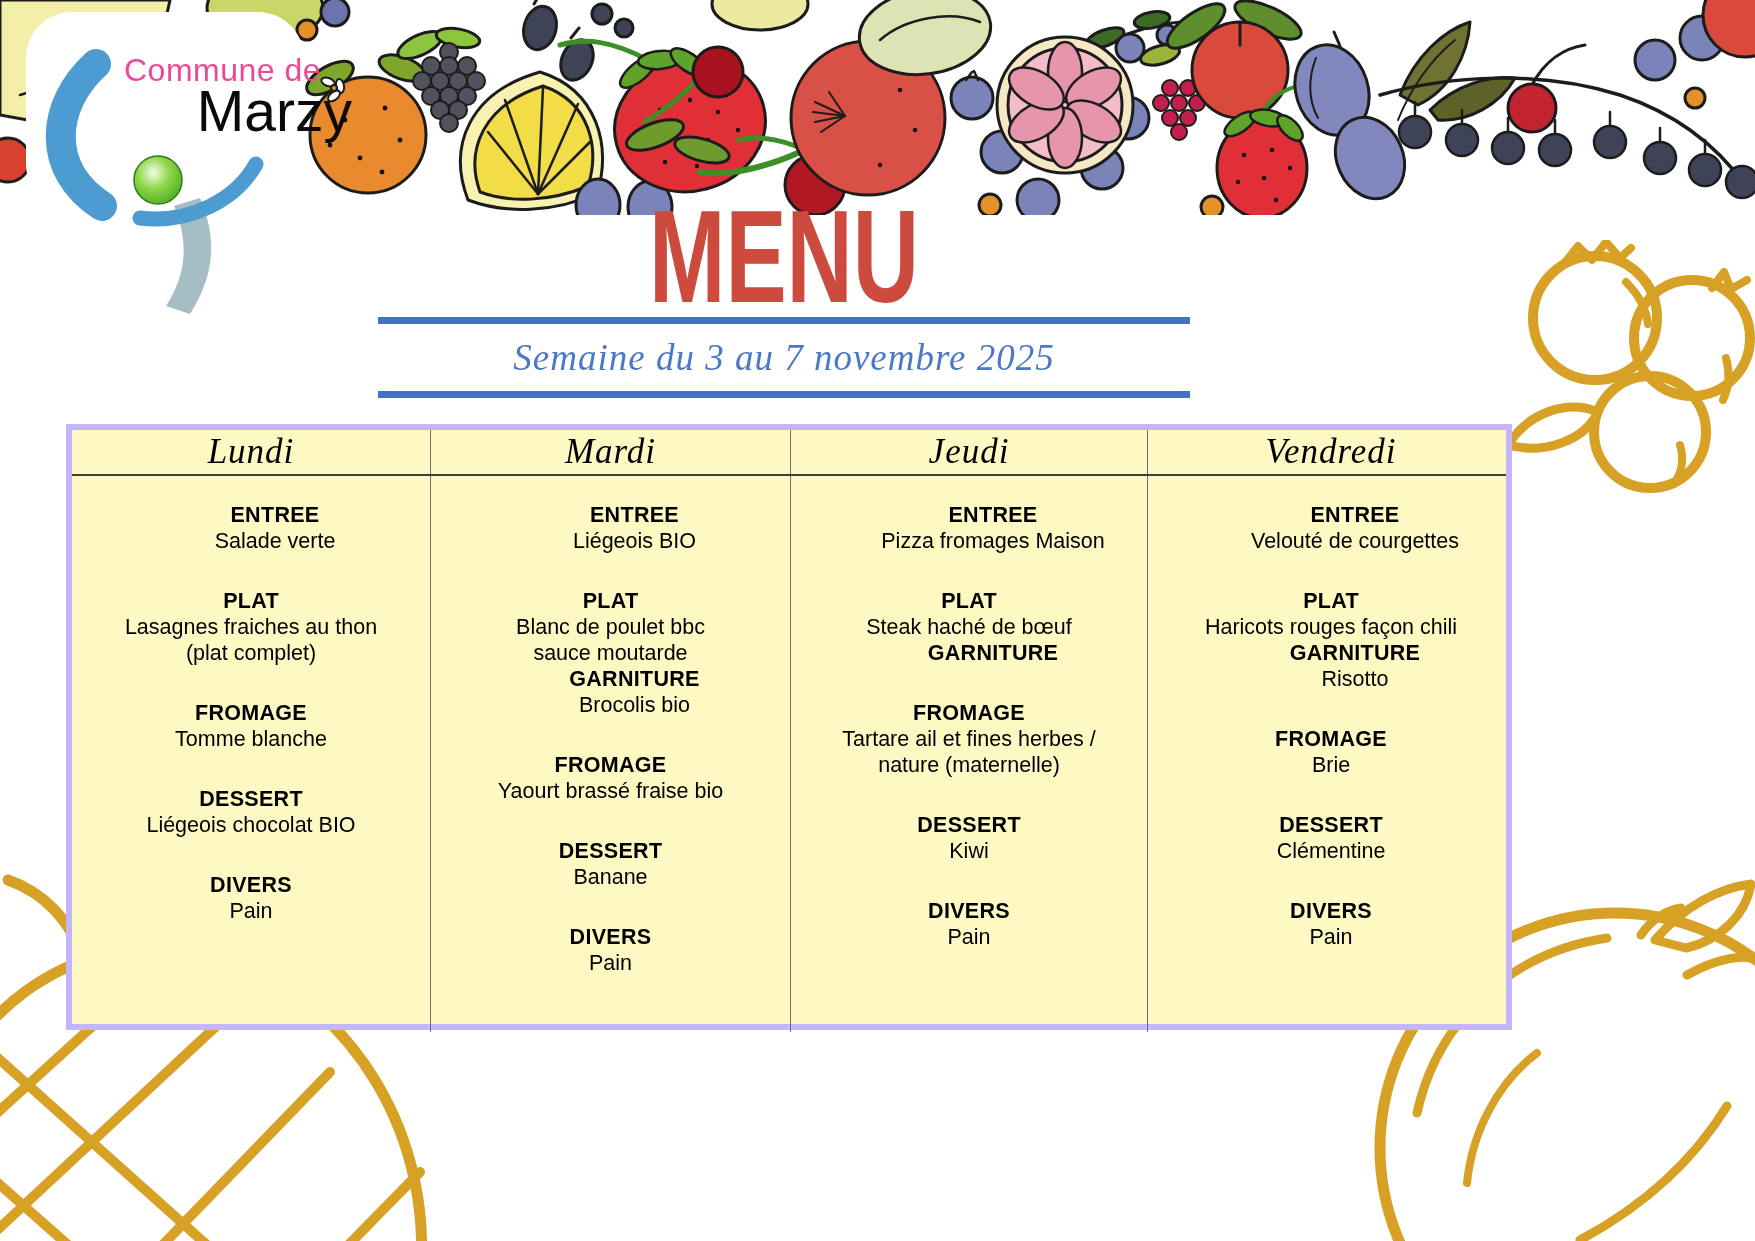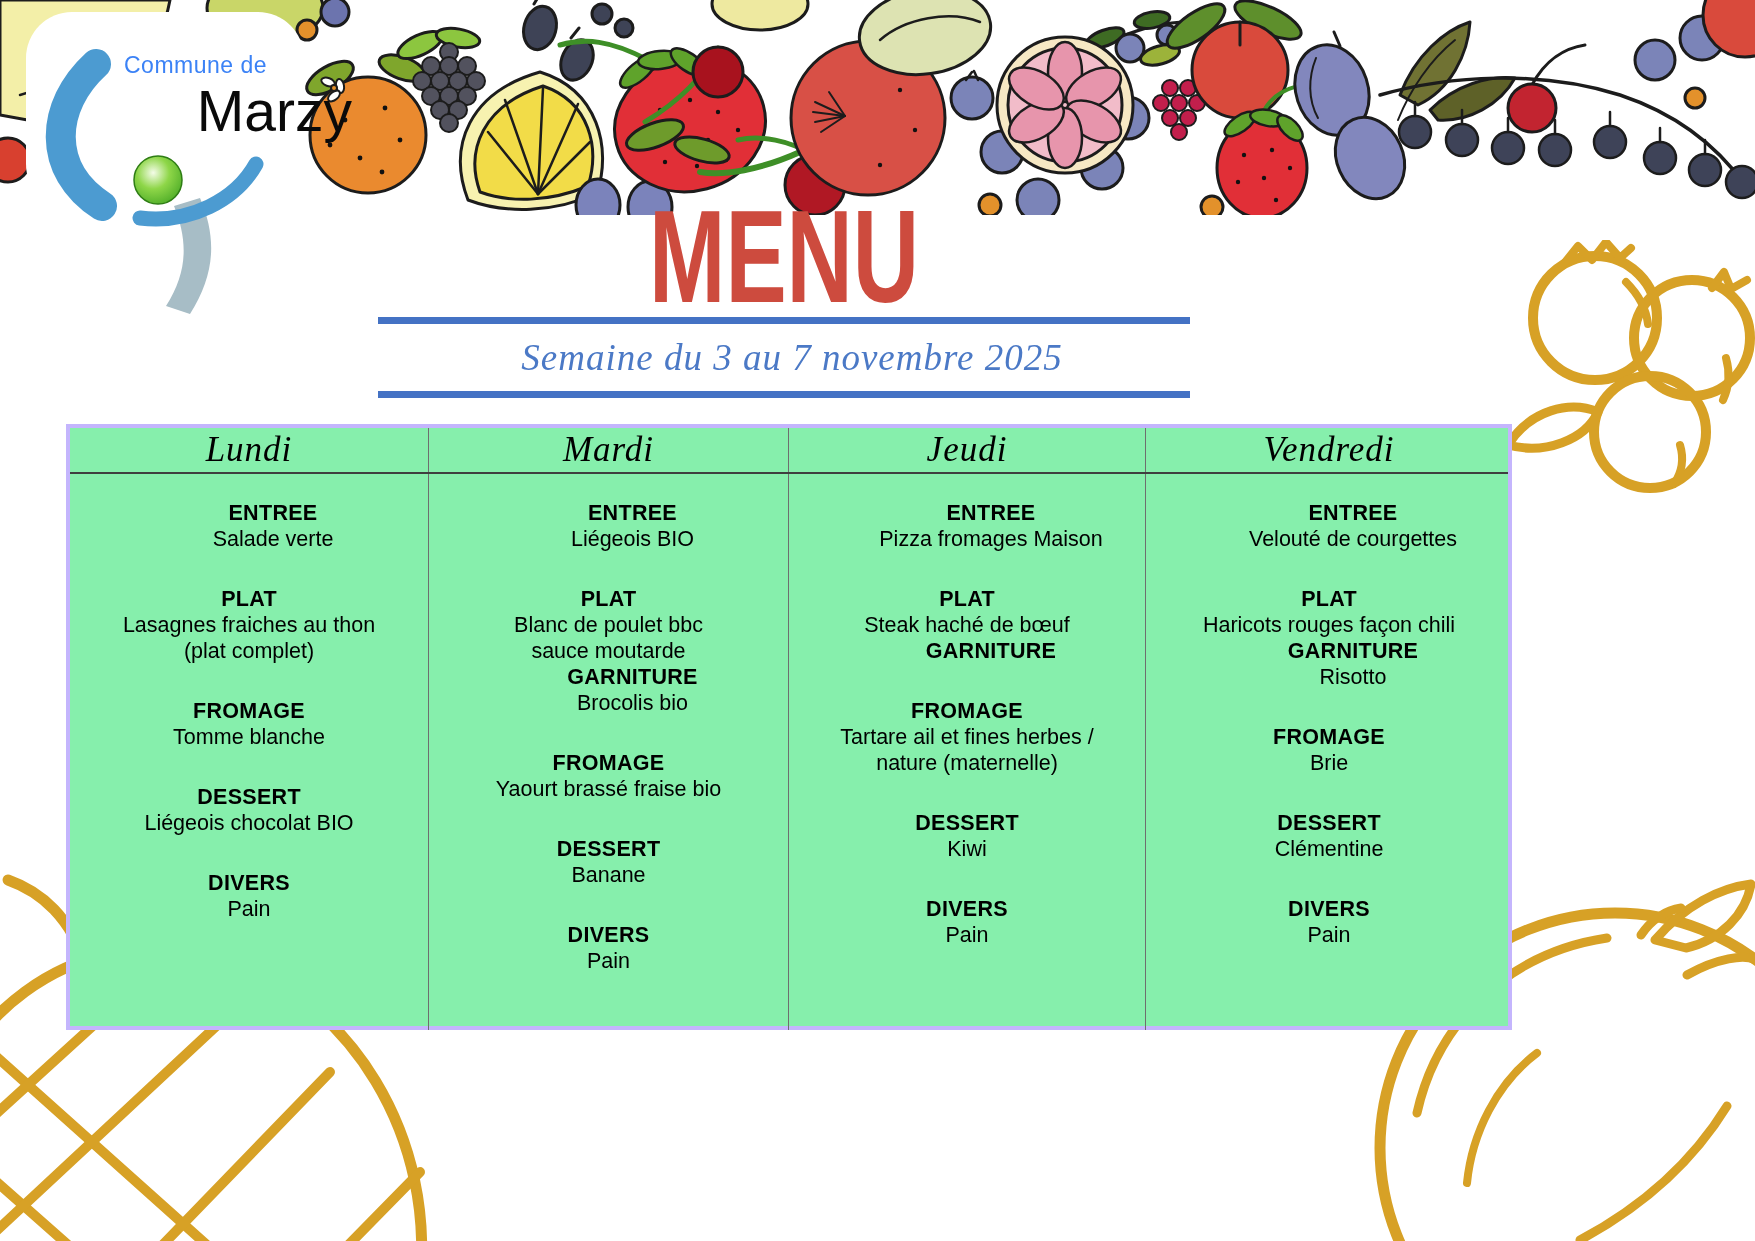"Commune de" .logo-line1 { color: #3b82f6 -> #ec4899; font-size: 23px -> 32px }
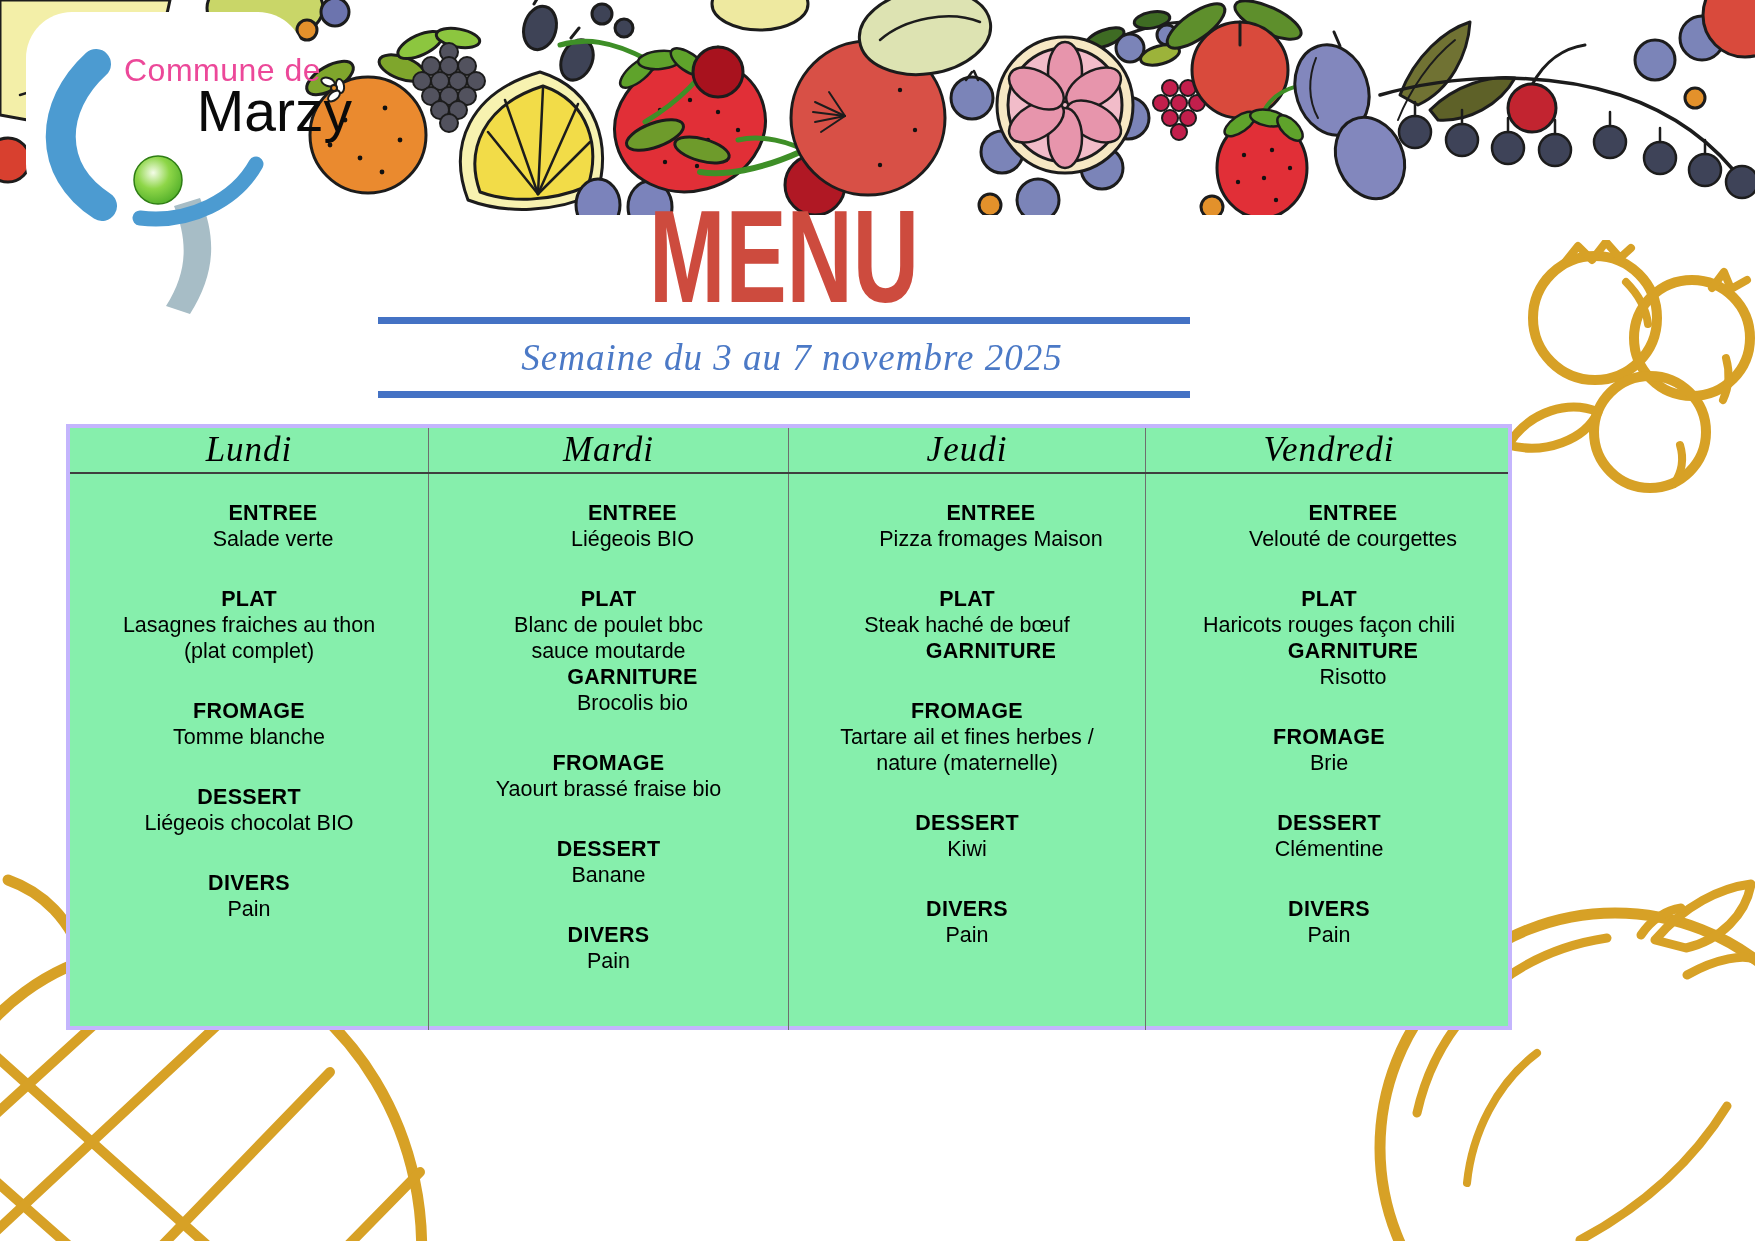"Semaine du 3 au 7" .subtitle { left: 346px -> 338px }
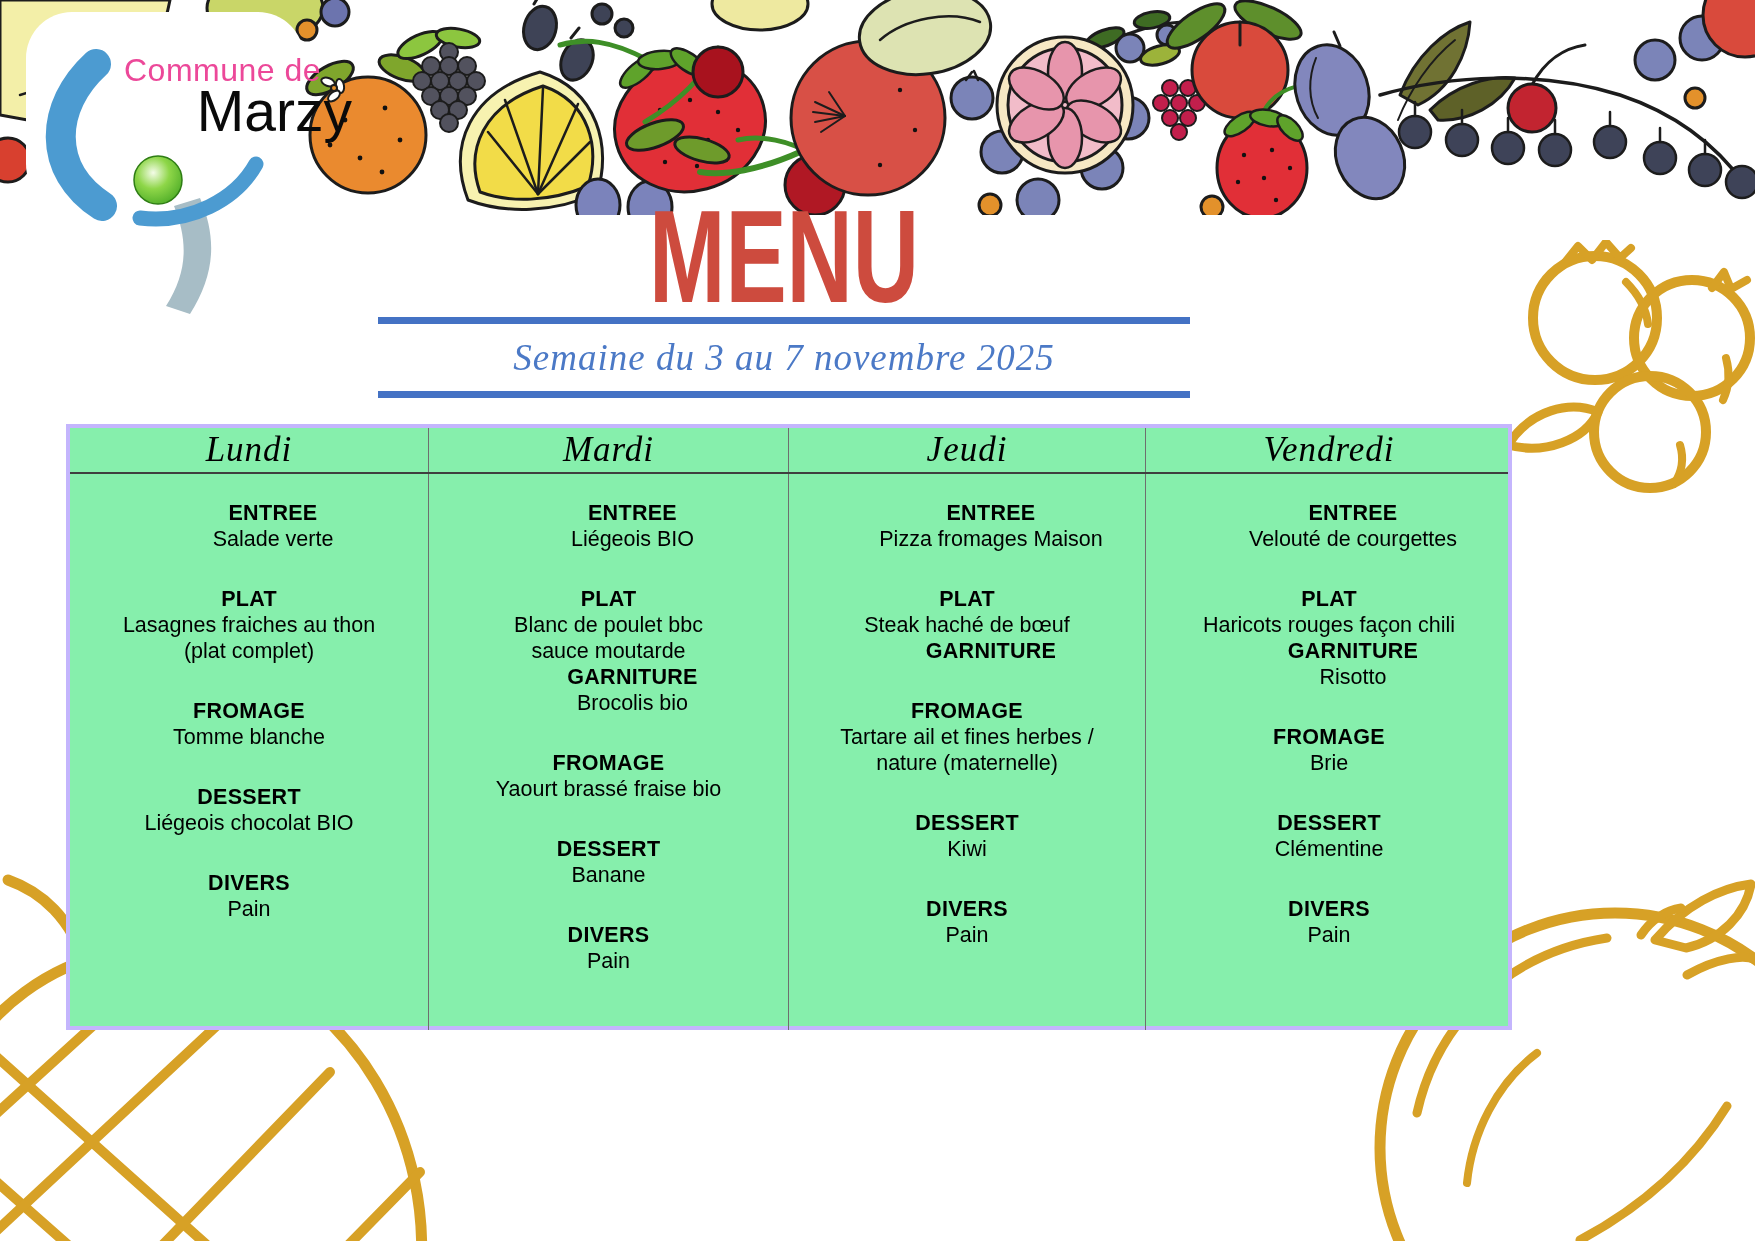"Lundi" .menu-table { background: #86efac -> #fef9c3; border: 4px solid #c4b5fd -> 6px solid #c4b5fd }
